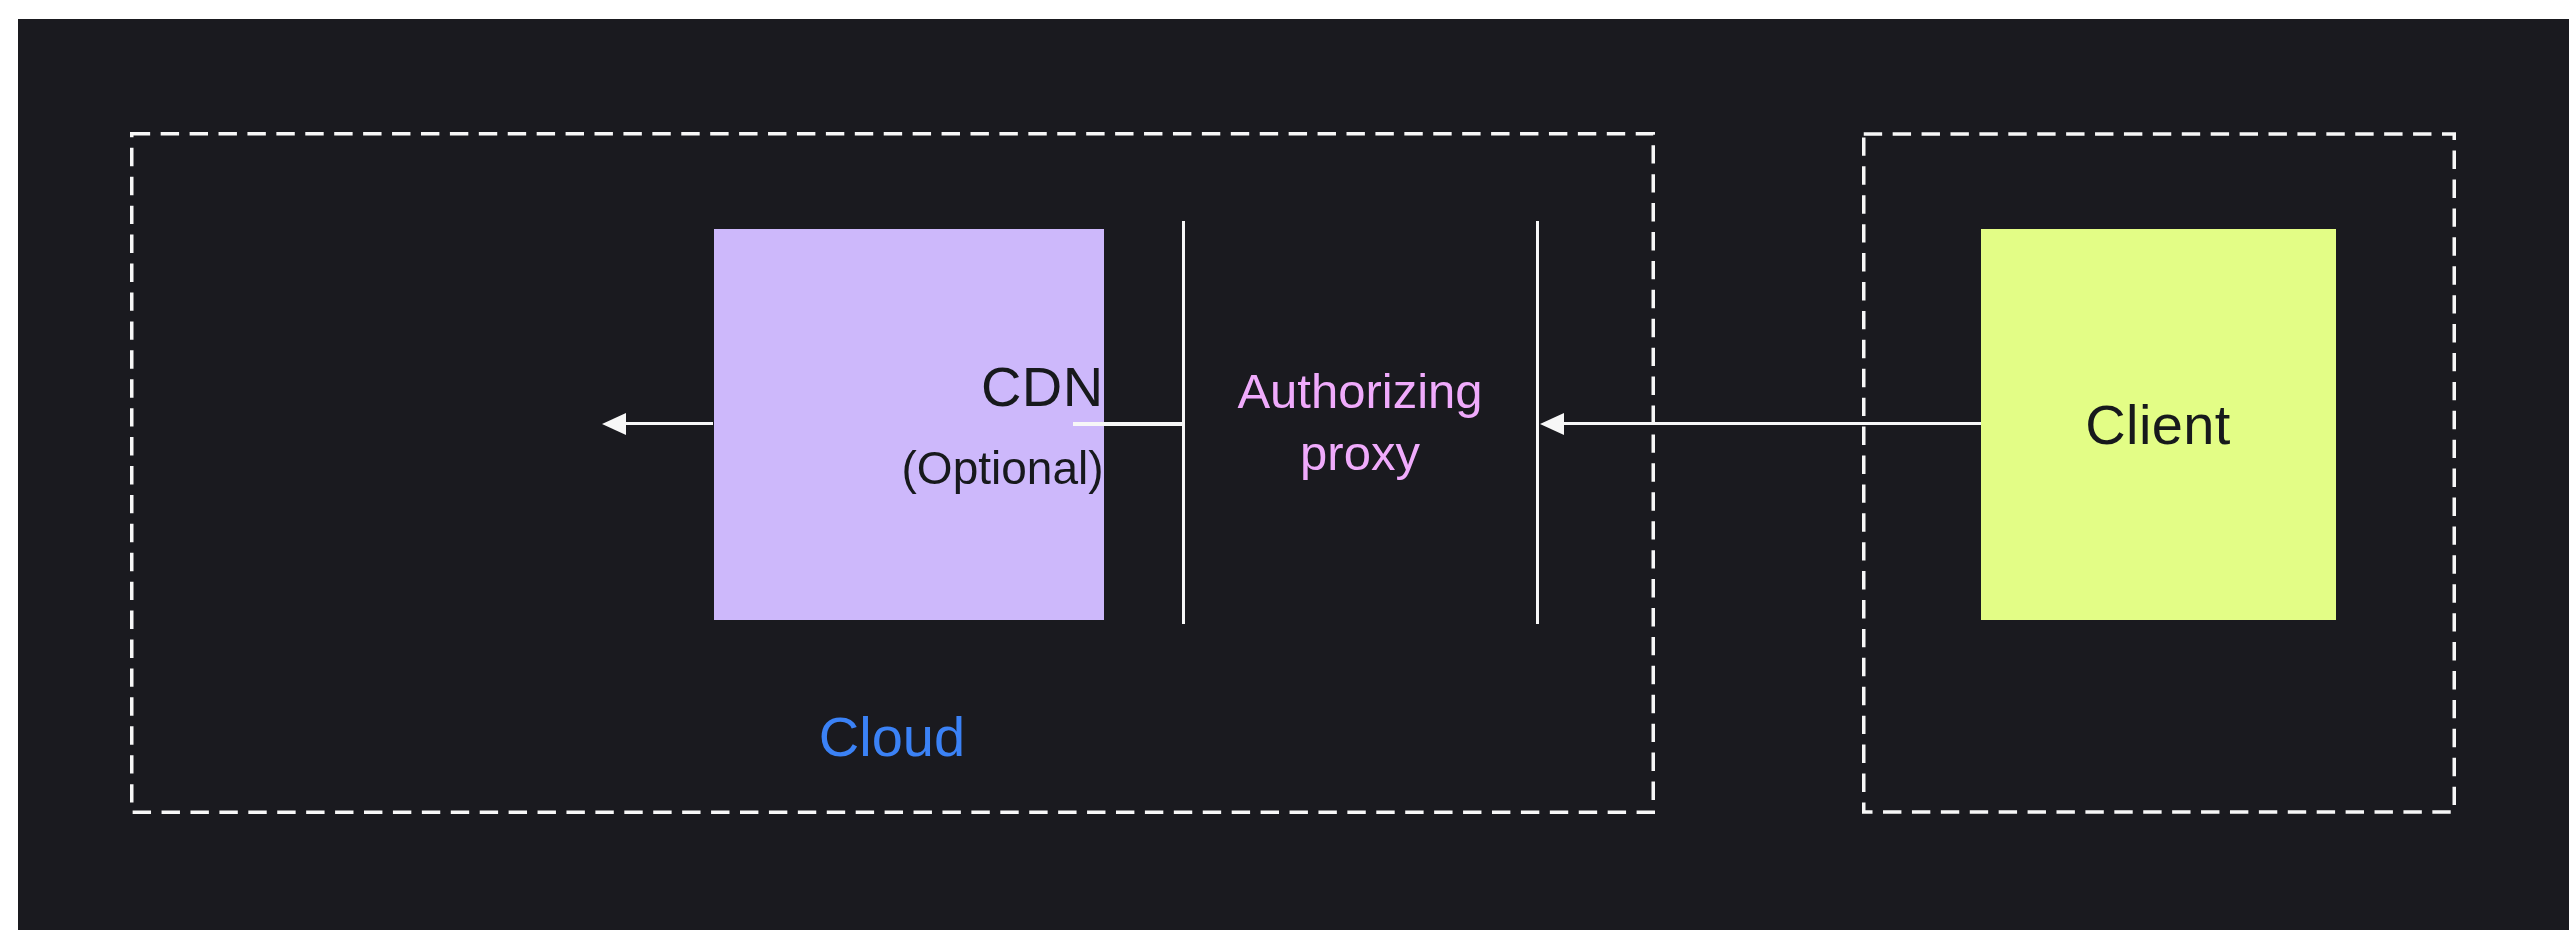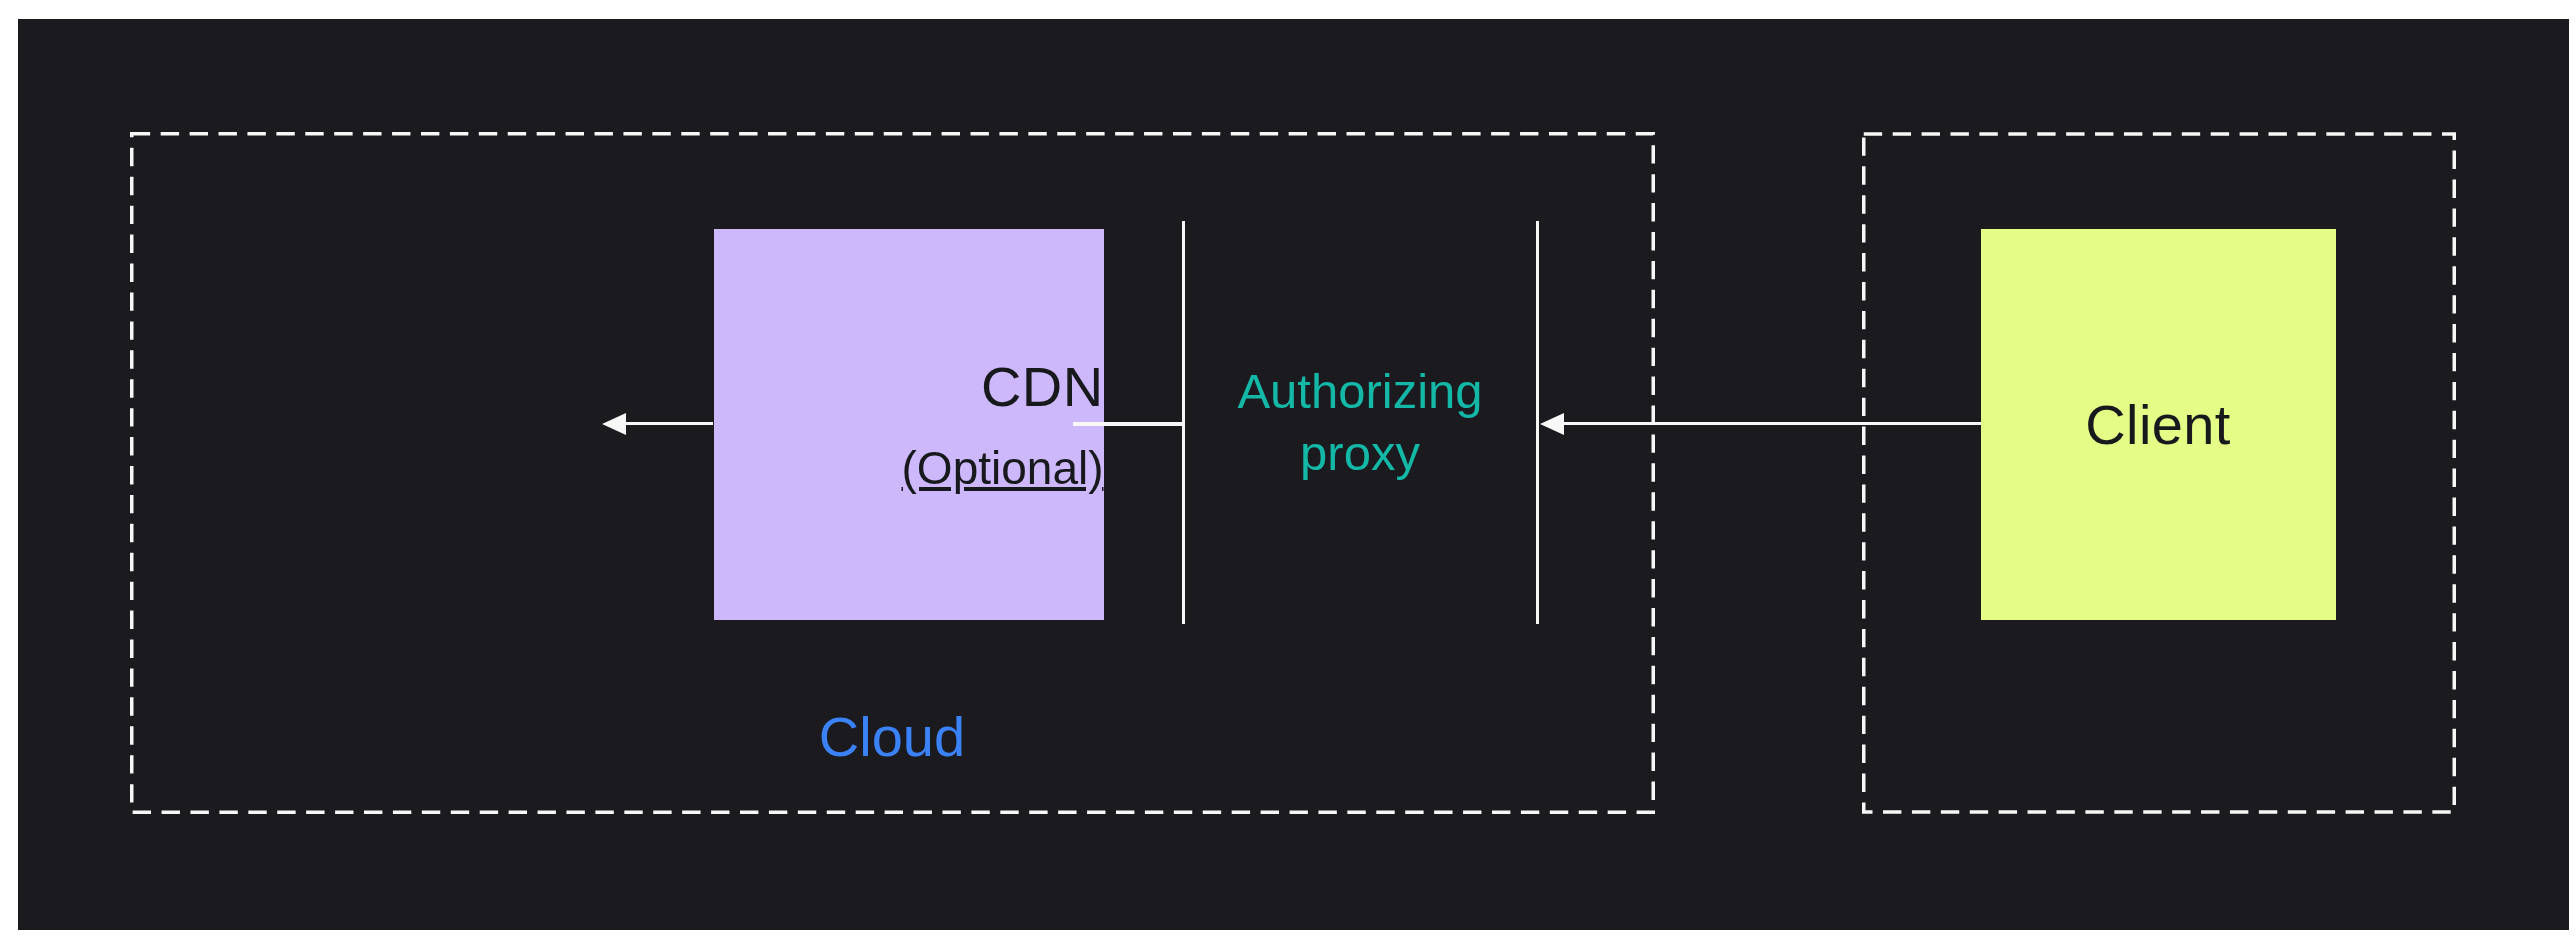"Authorizing proxy" .proxy-label { color: #14b8a6 -> #f0abfc }
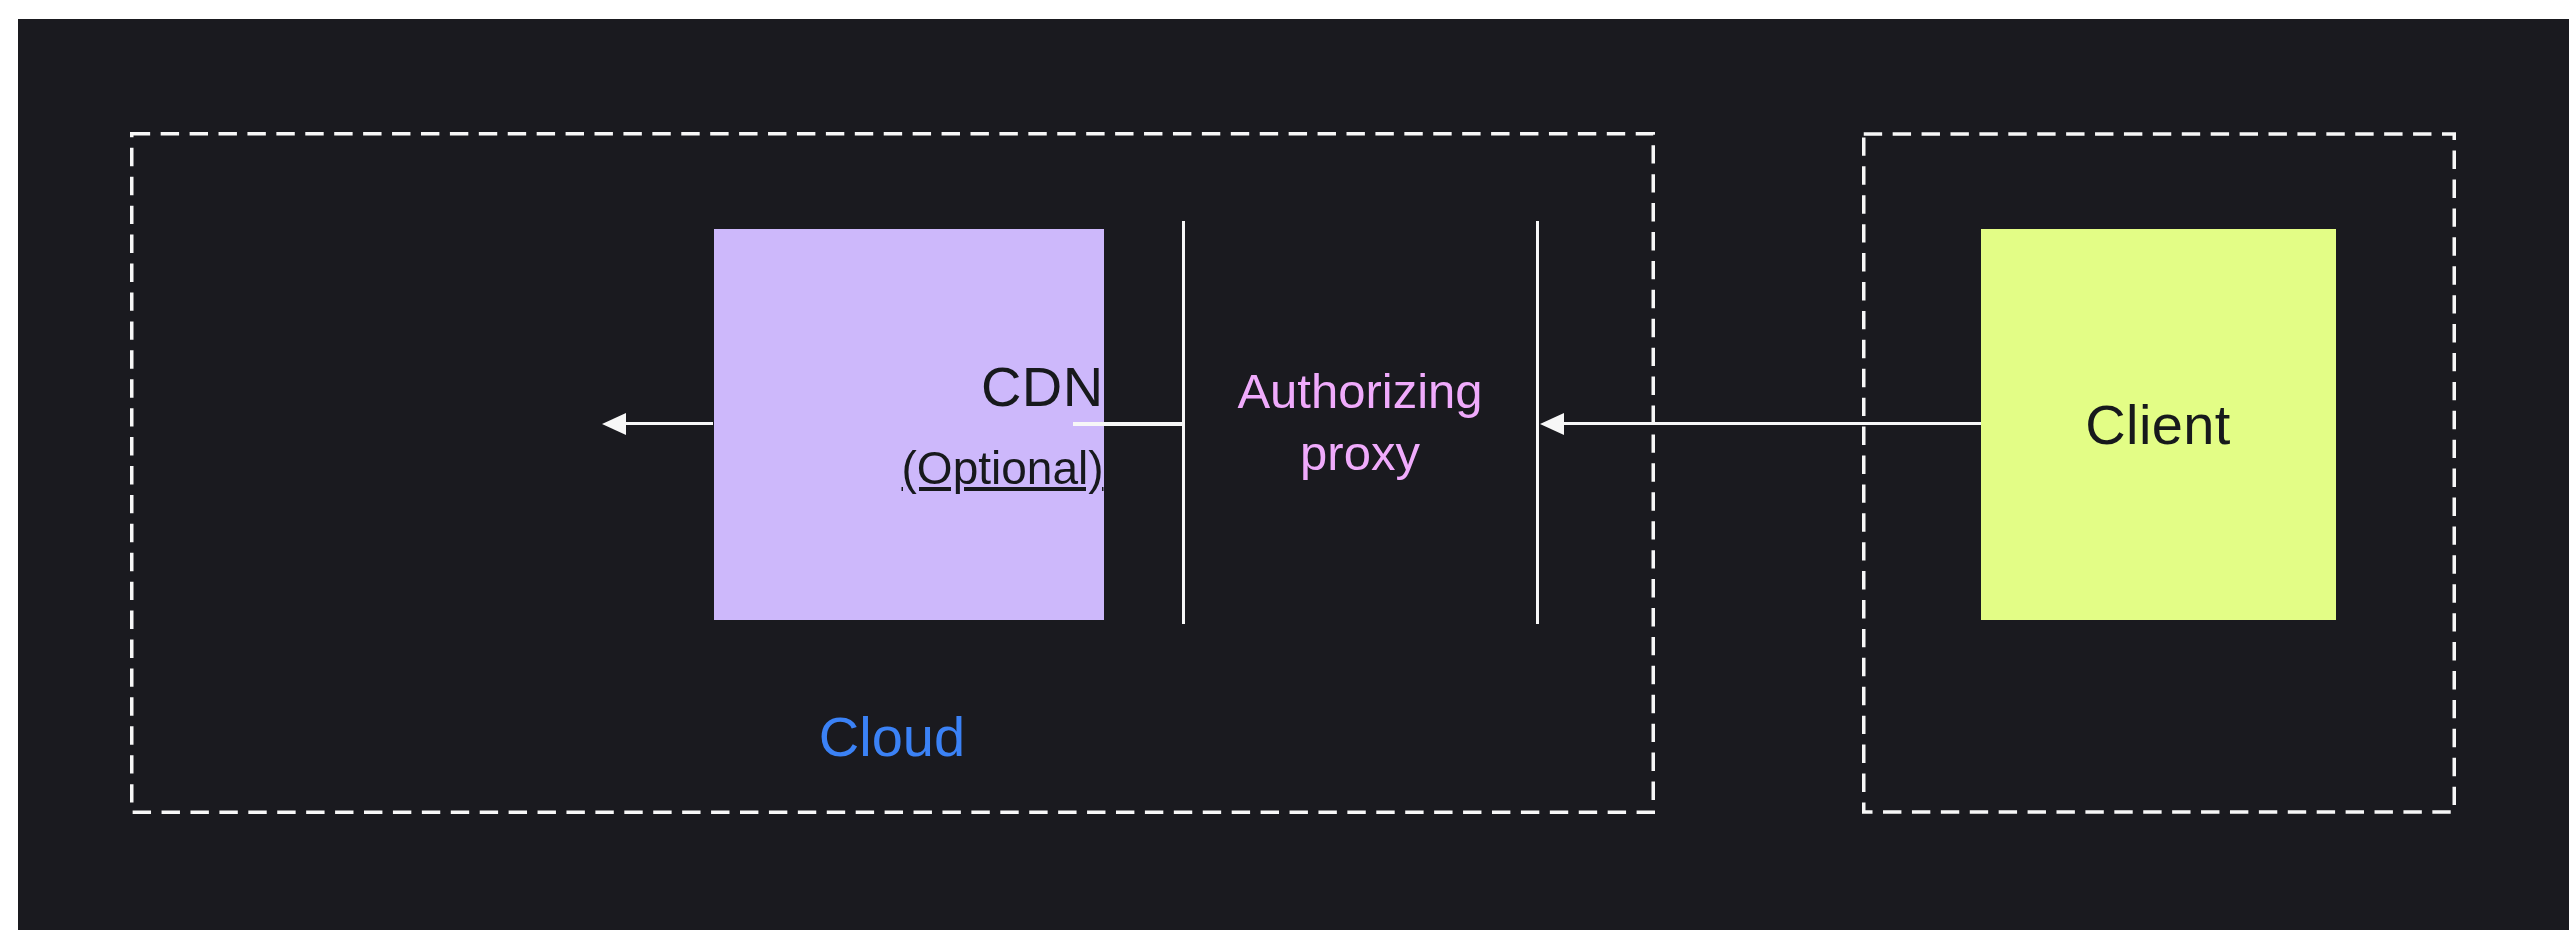"(Optional)" .node-sublabel { text-decoration: underline -> none }
